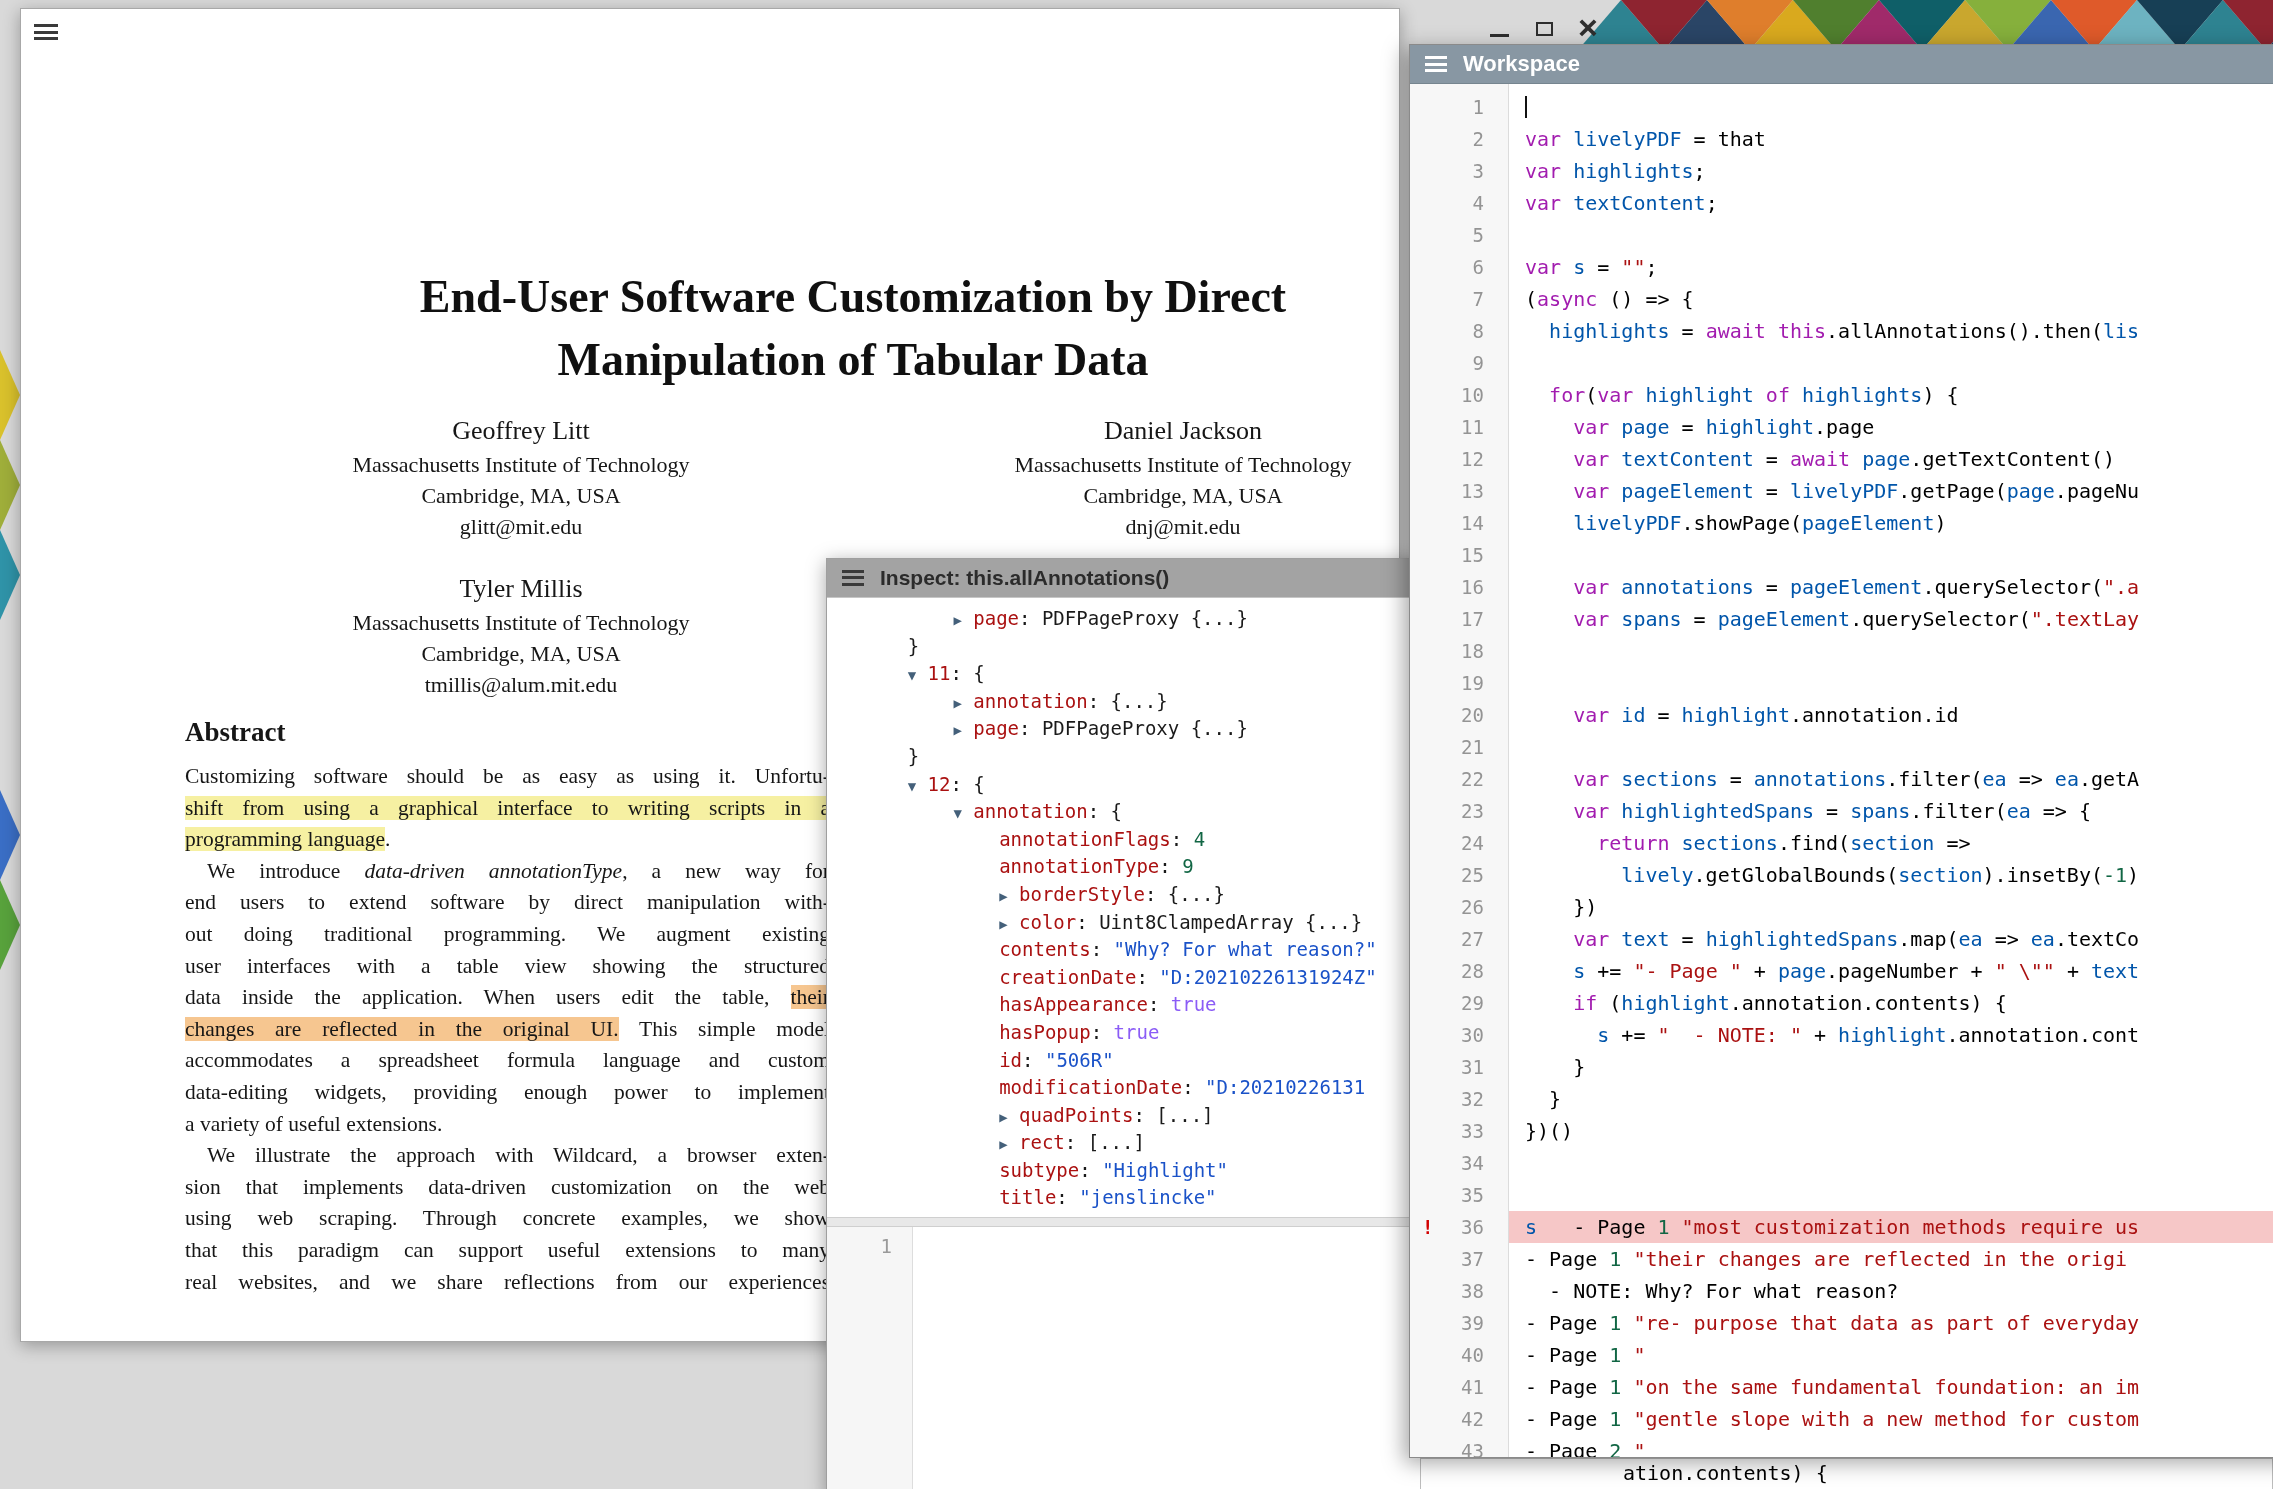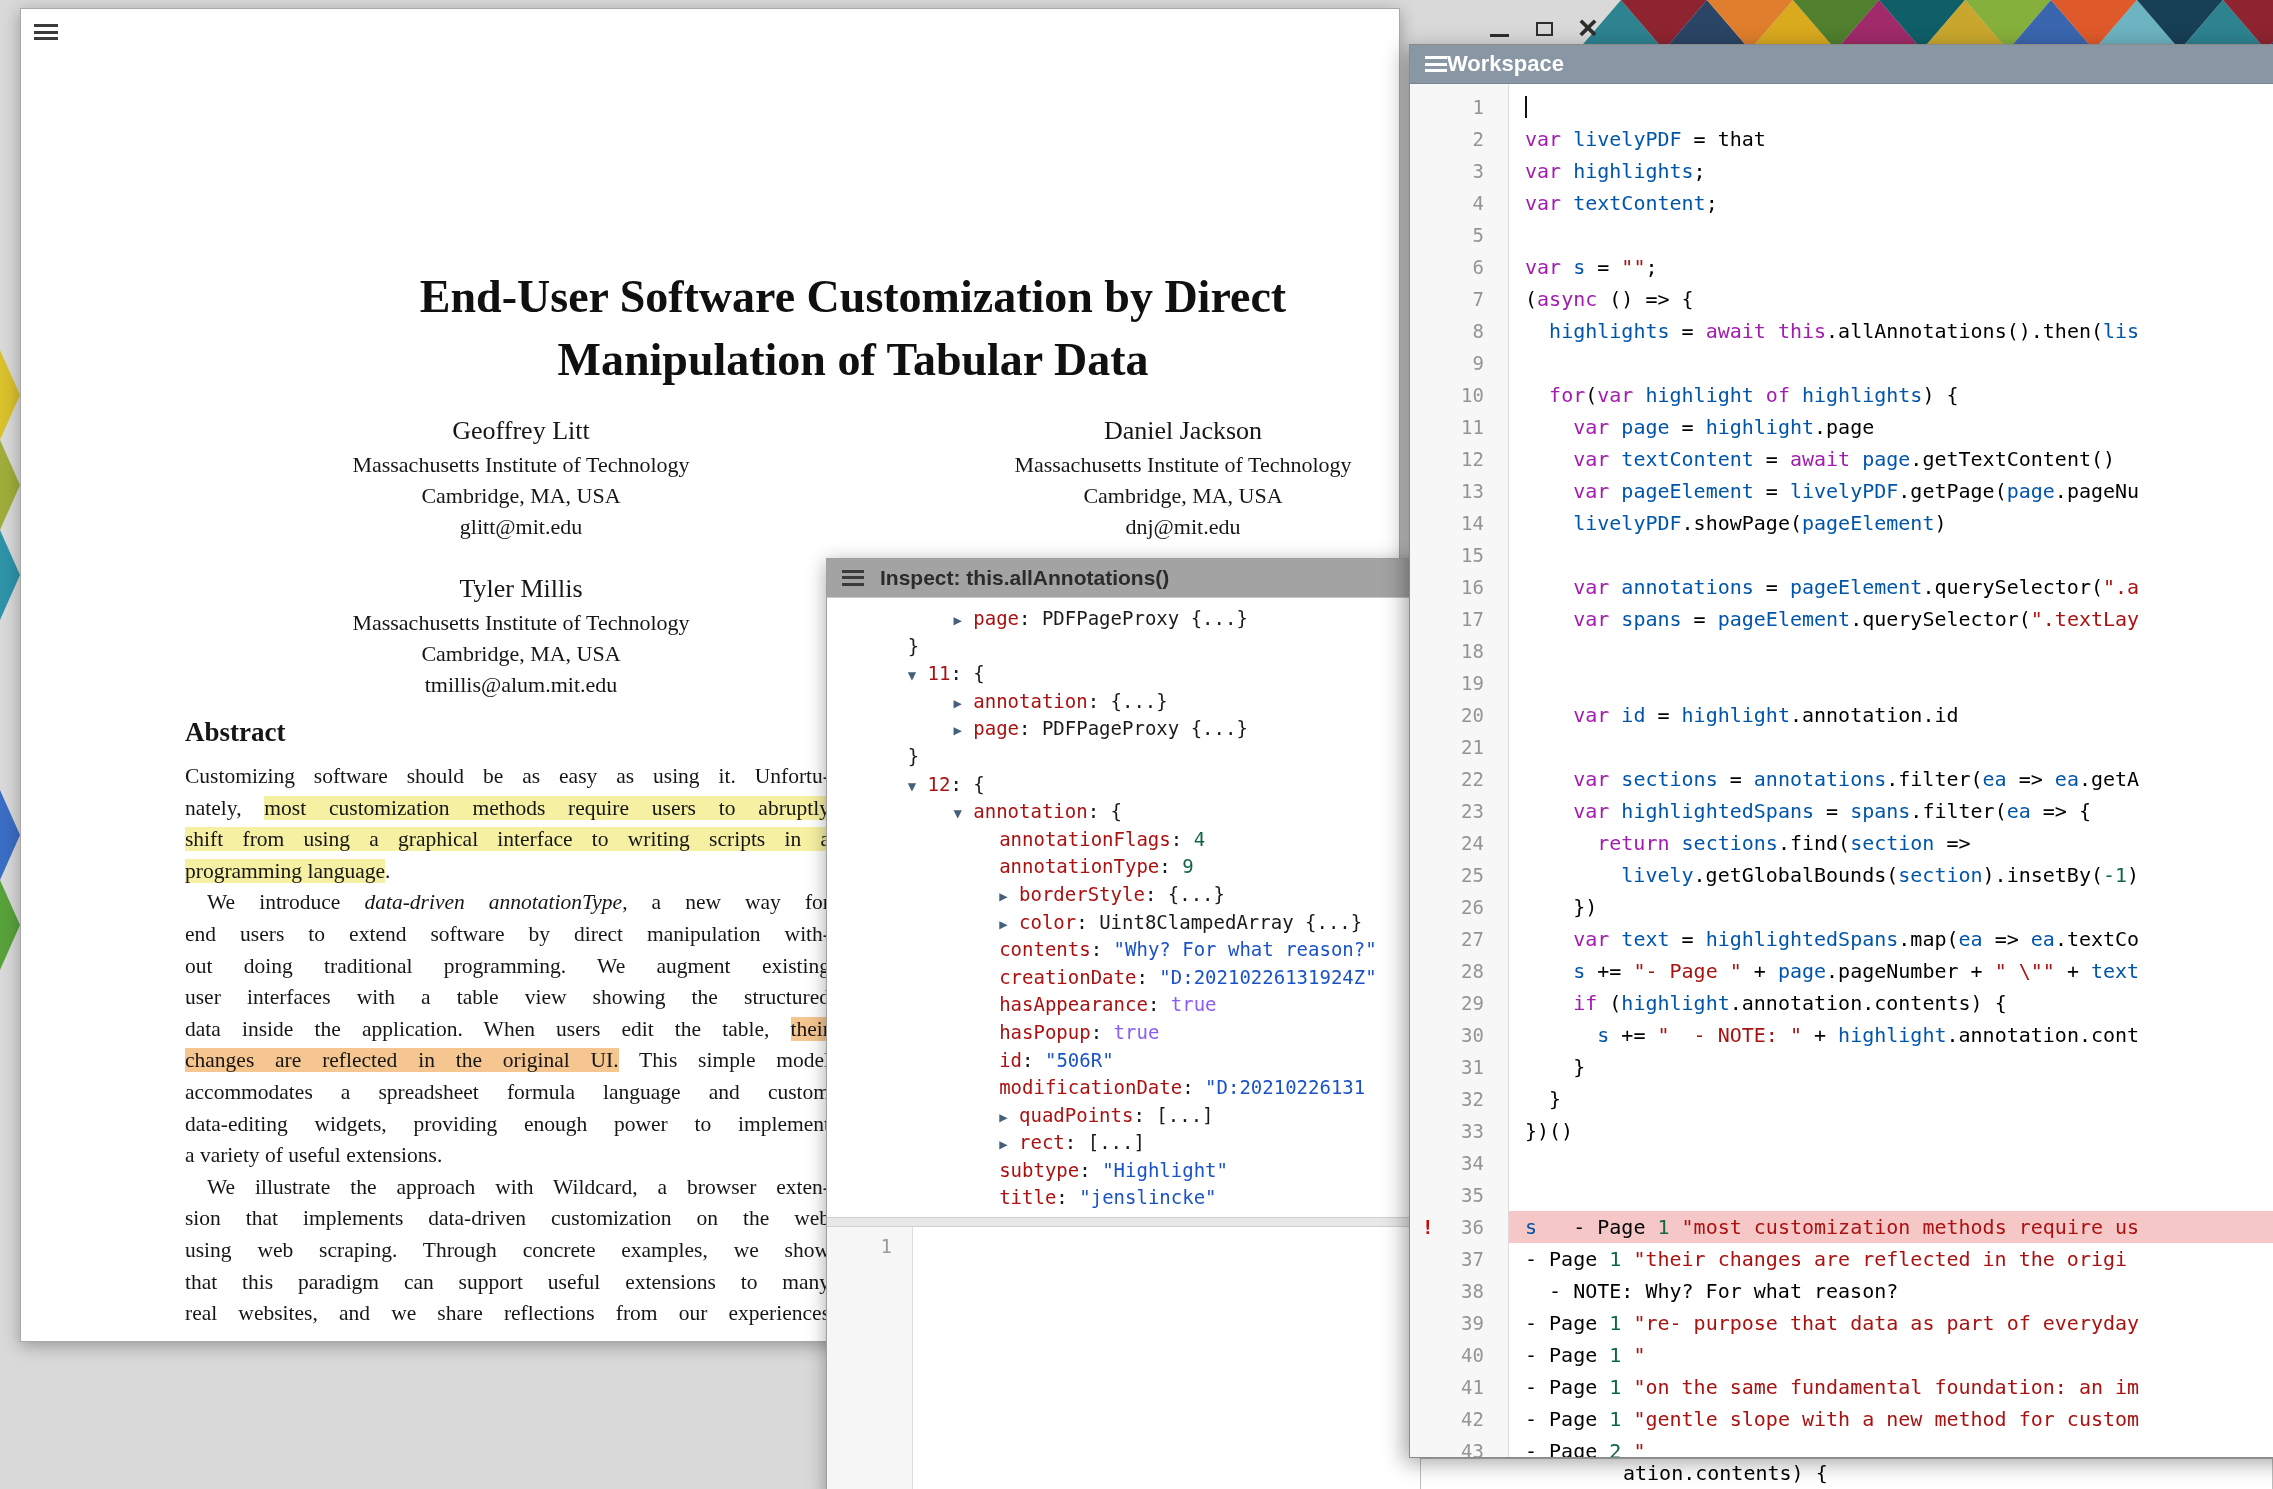"Workspace" .ttl.white { margin-left: none -> 16px }
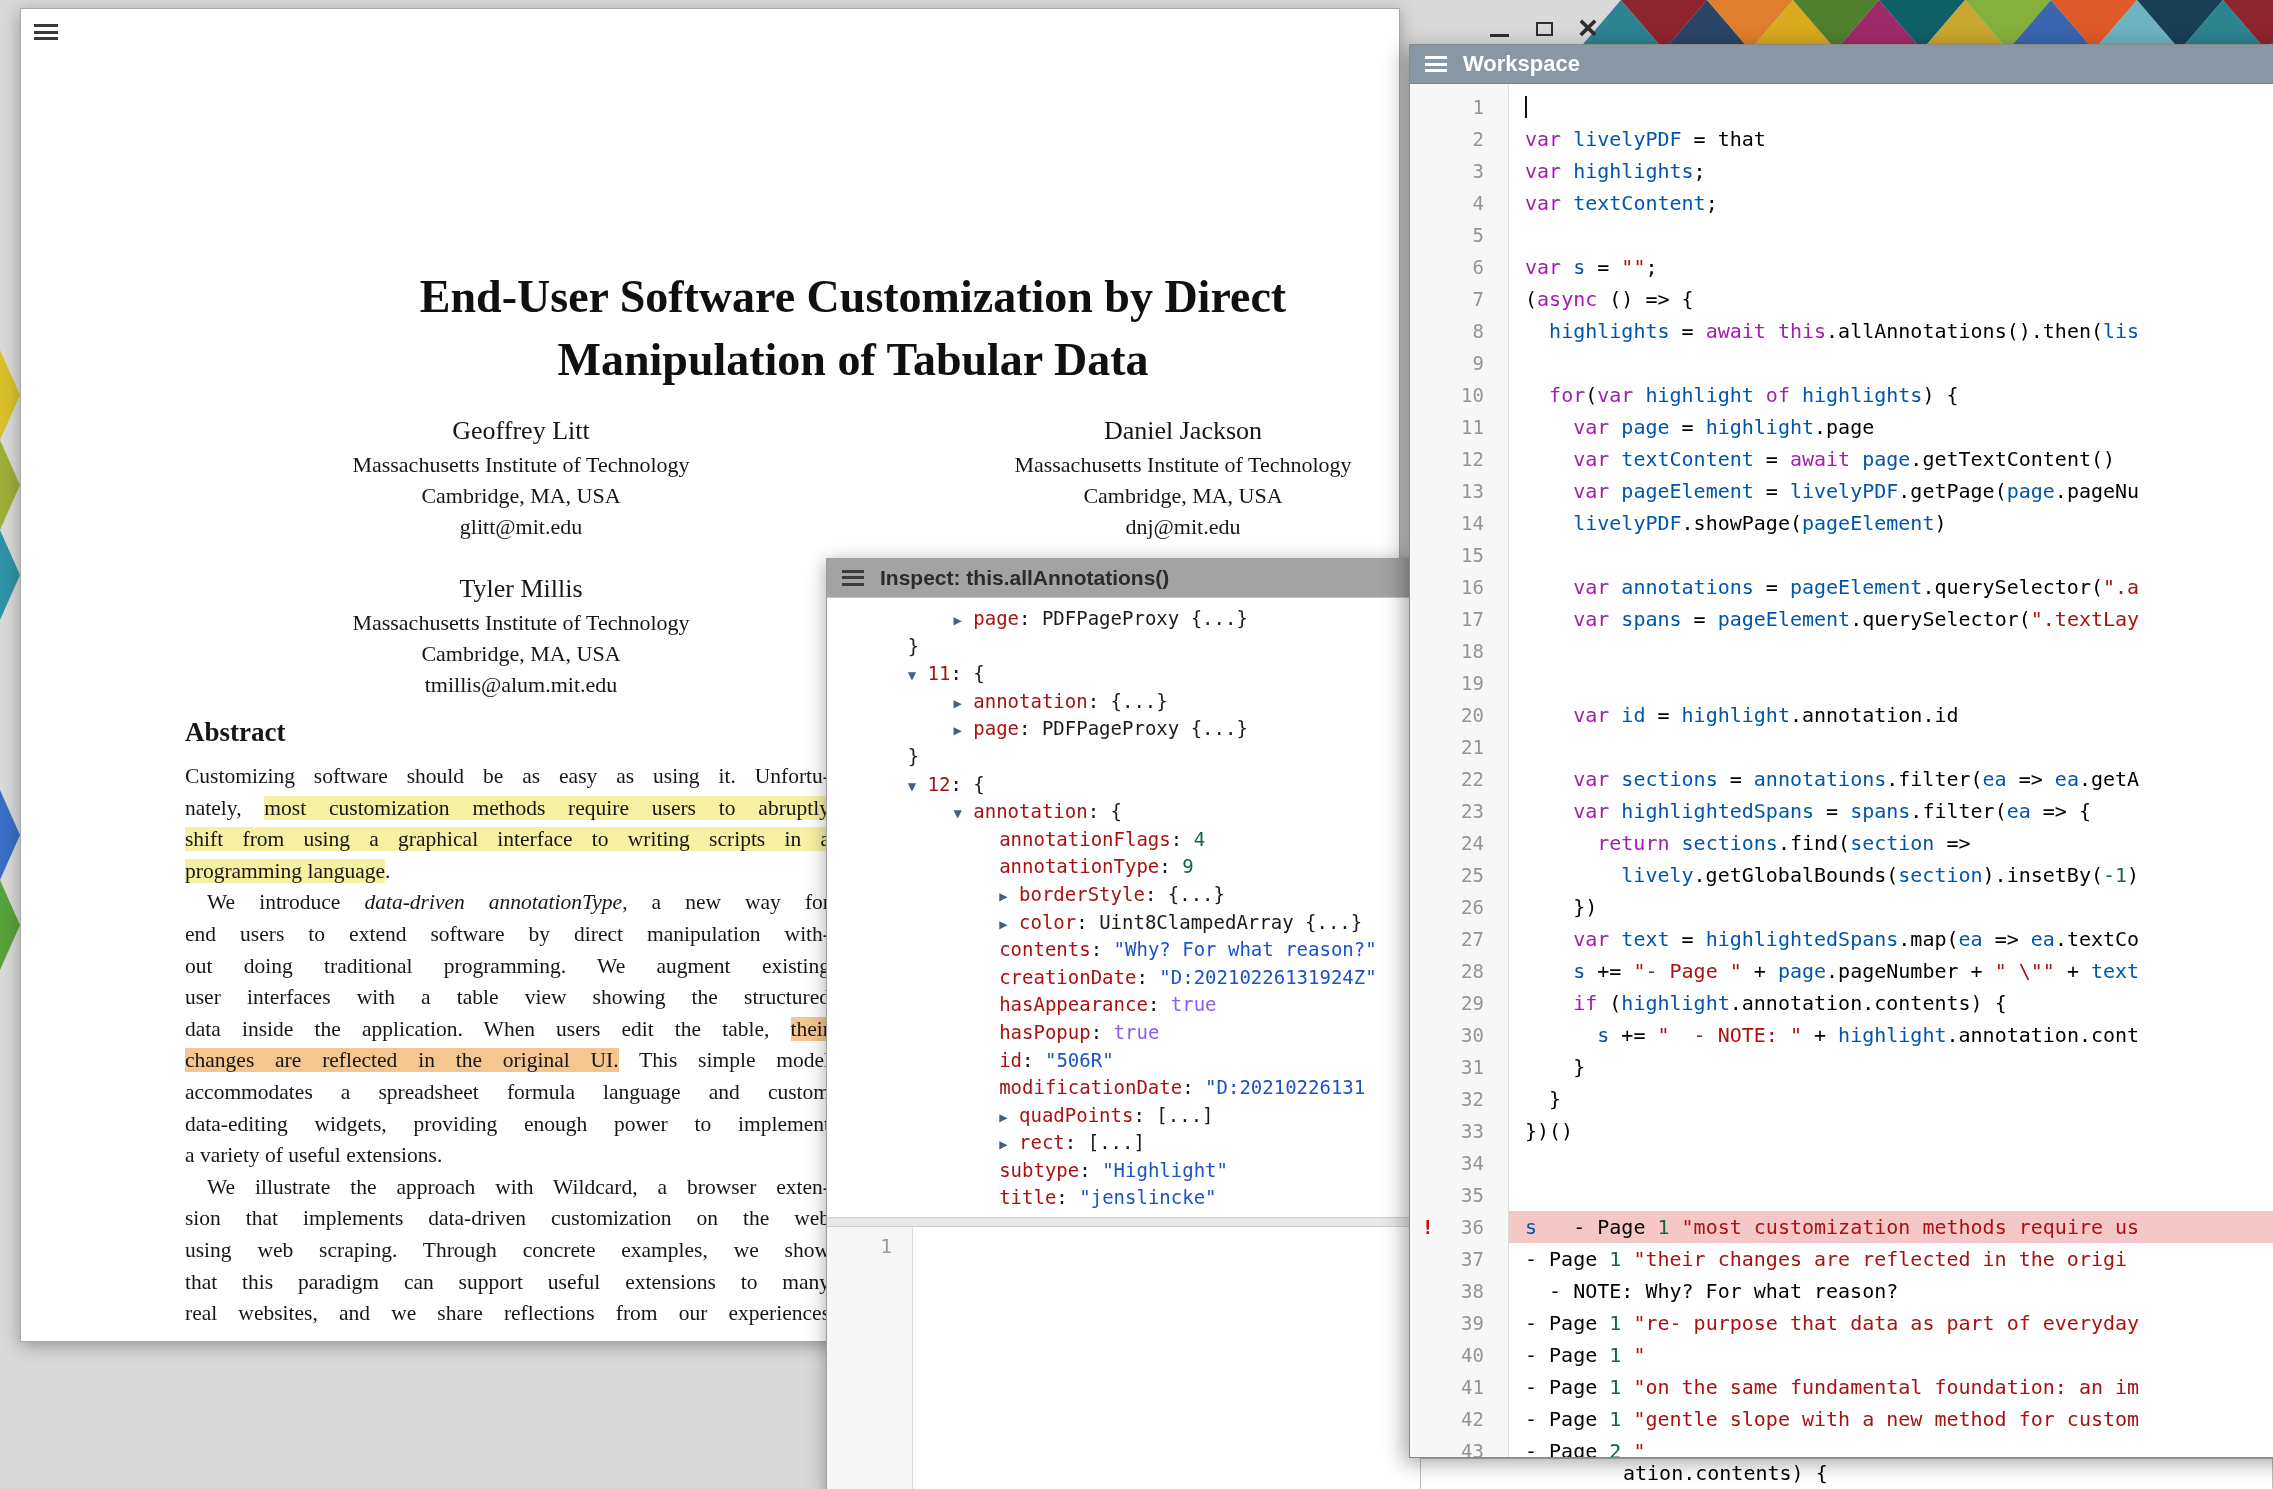"nately, most customization methods" div.pl { html: <div><span>nately, </span><span>most customization methods require users to abruptly</span></div> -> none }
